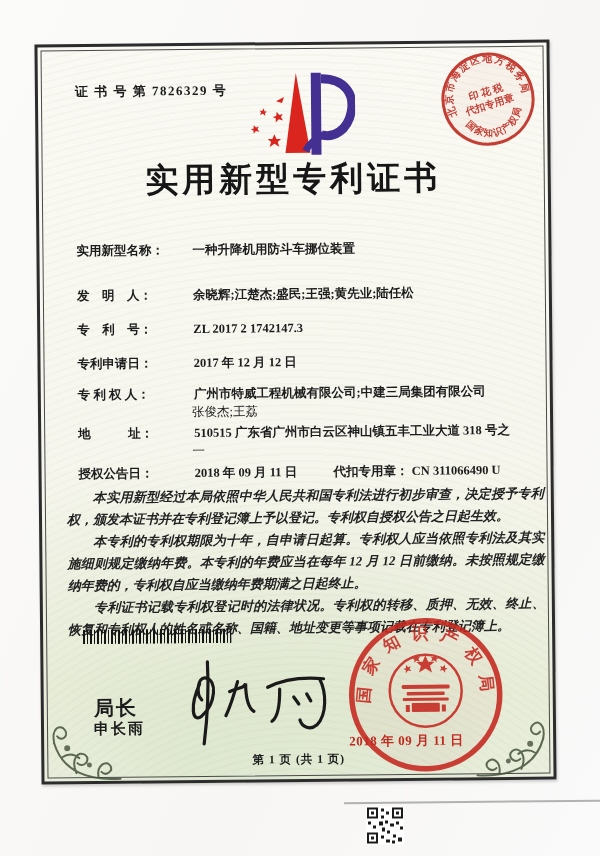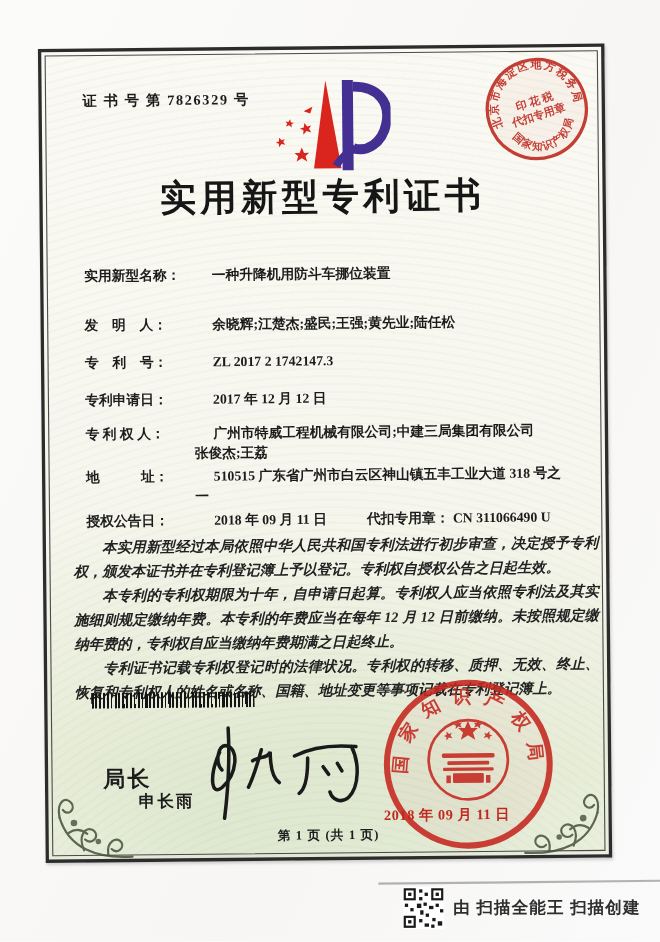"张俊杰;王荔" .cont { font-weight: bold -> normal; left: 136px -> 151px }
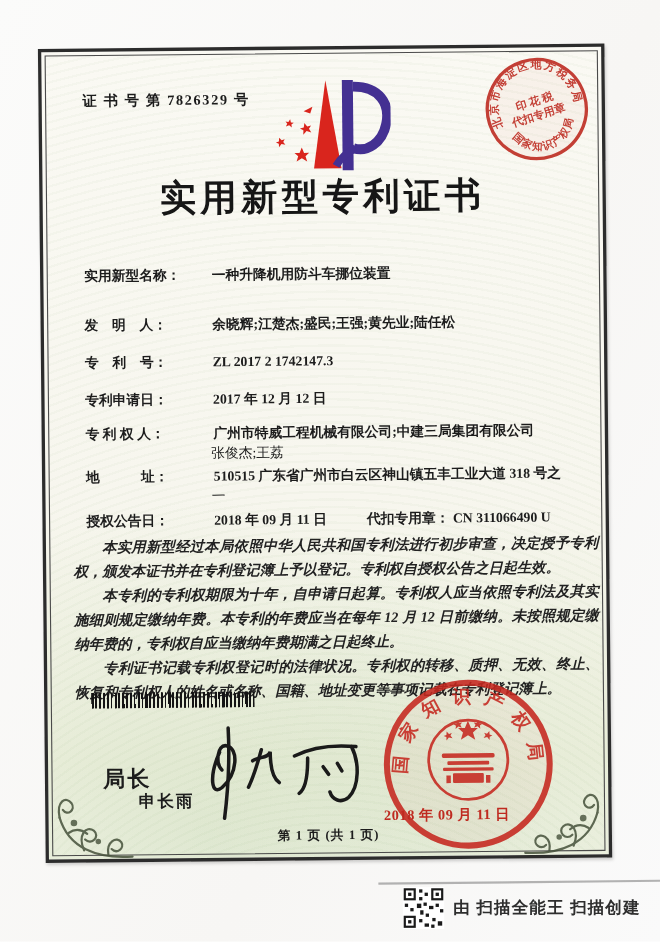"申长雨" .director-name { margin-left: 32px -> none }
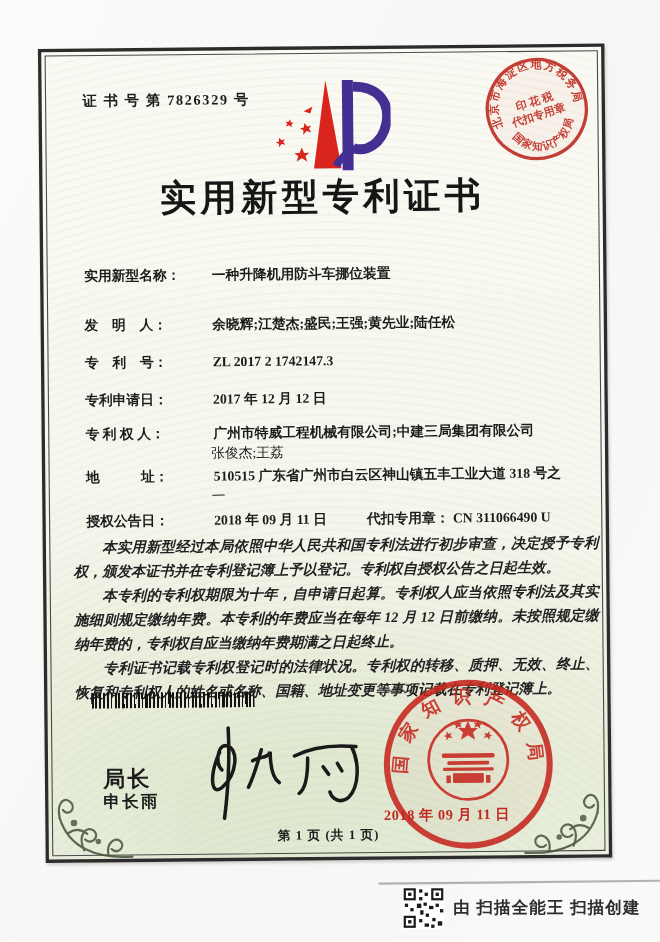"由 扫描全能王 扫描创建" span.scan-caption { html: <span>由 扫描全能王 扫描创建</span> -> none }
